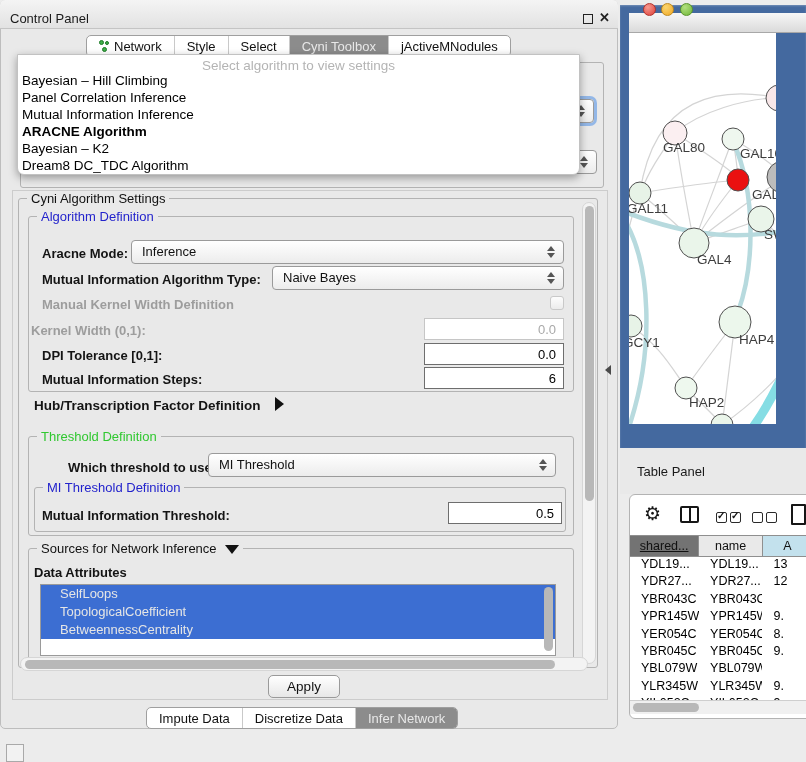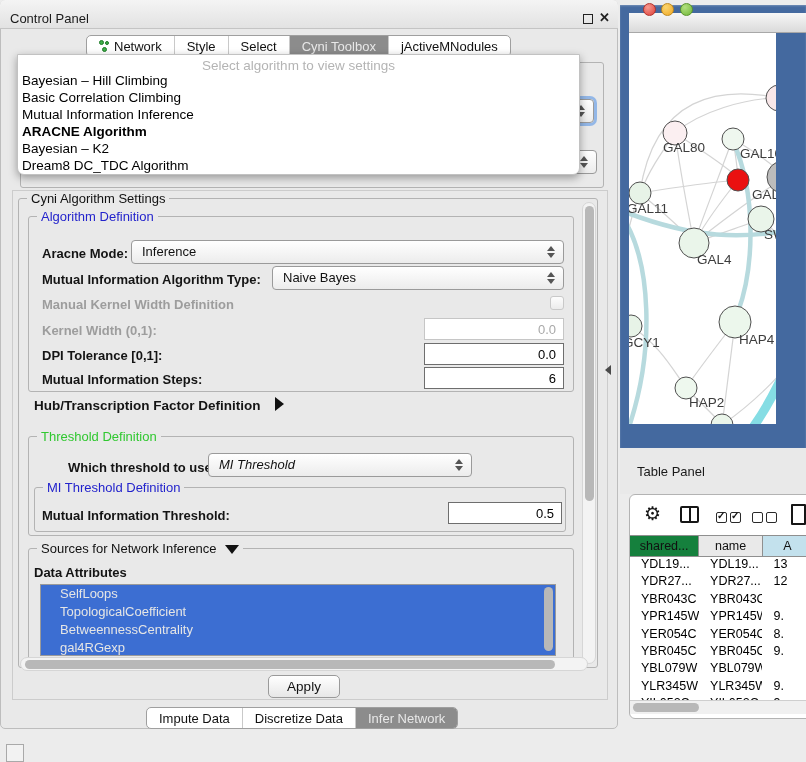"Basic Correlation Climbing" div.dd-item { text: Basic Correlation Climbing -> Panel Correlation Inference }
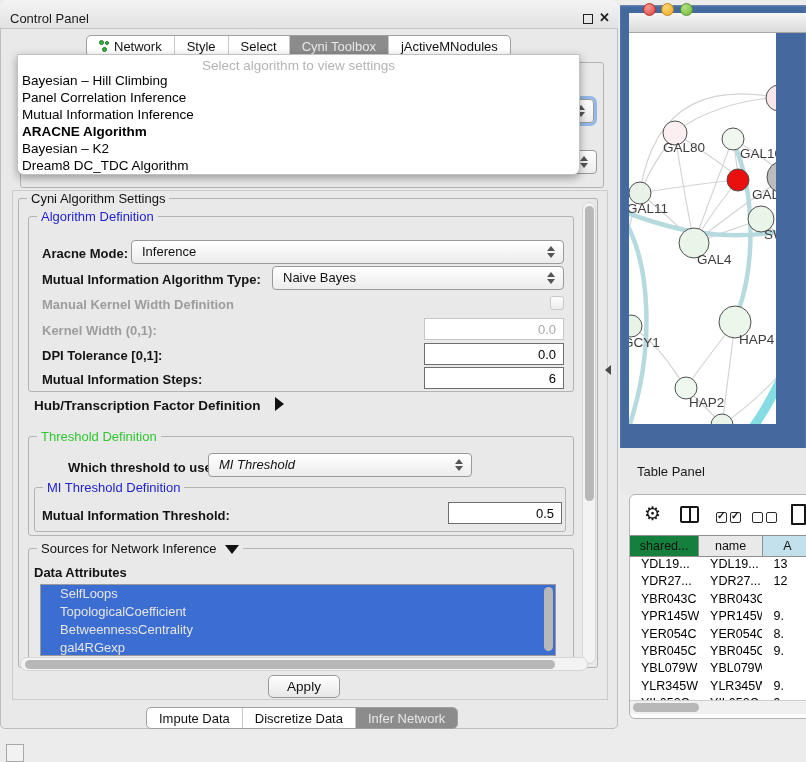"Kernel Width (0,1):" div.abs { left: 42px -> 31px }
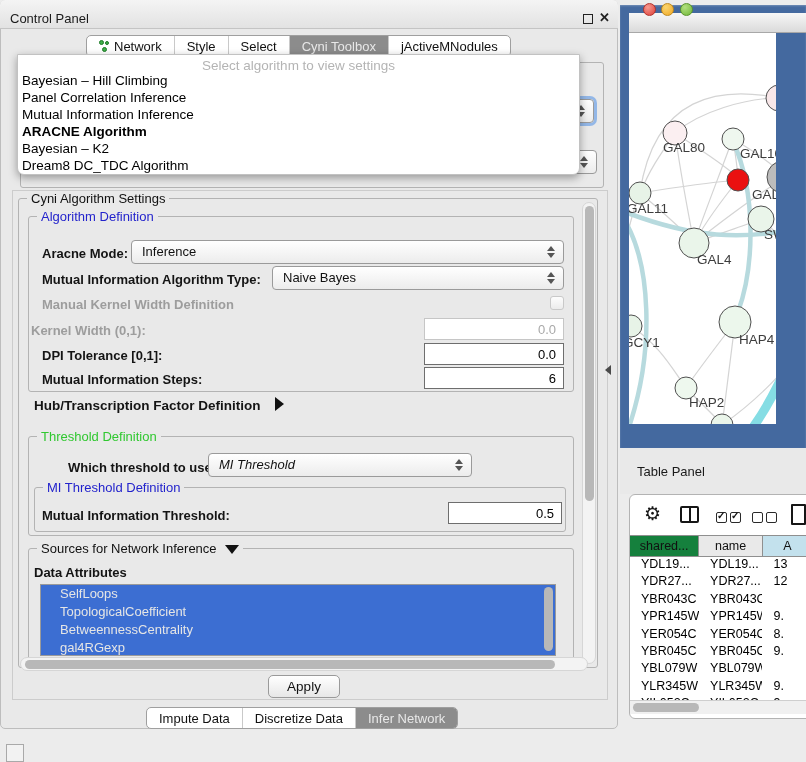"MI Threshold" div.abs { font-style: italic -> none; width: 264px -> 348px }
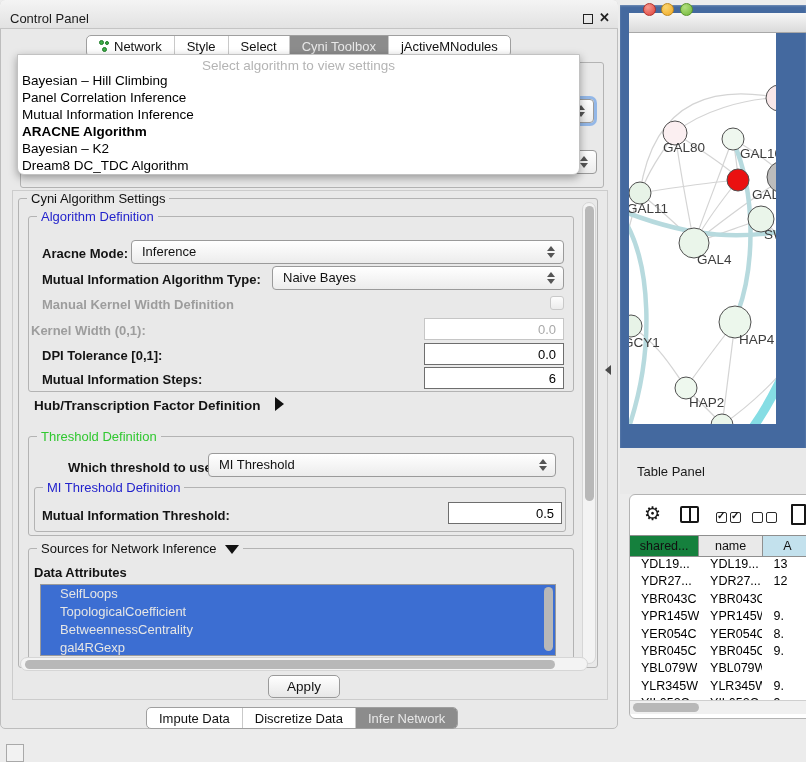"shared..." div.th-cell { background: #15803d -> #737373; text-decoration: none -> underline }
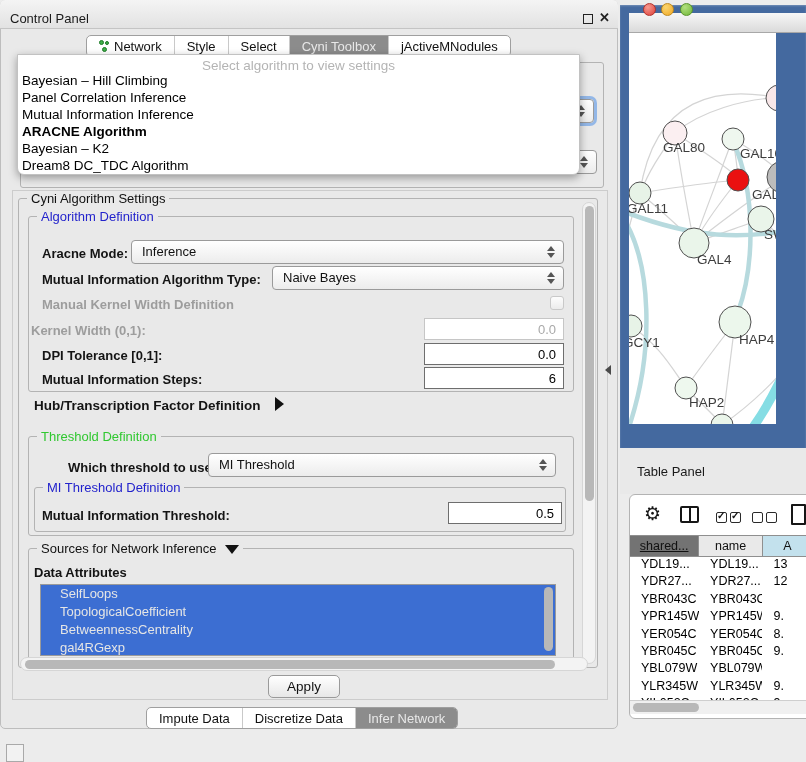"gal4RGexp" div.attr-item { html: <div>gal4RGexp</div> -> none }
